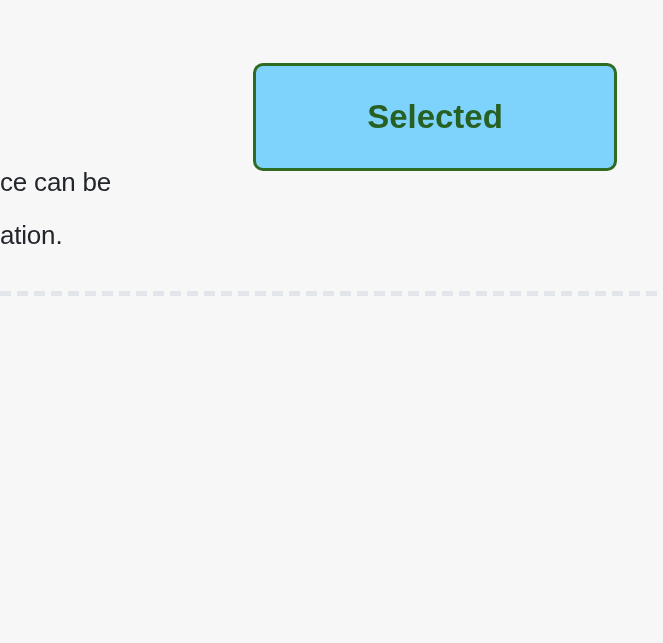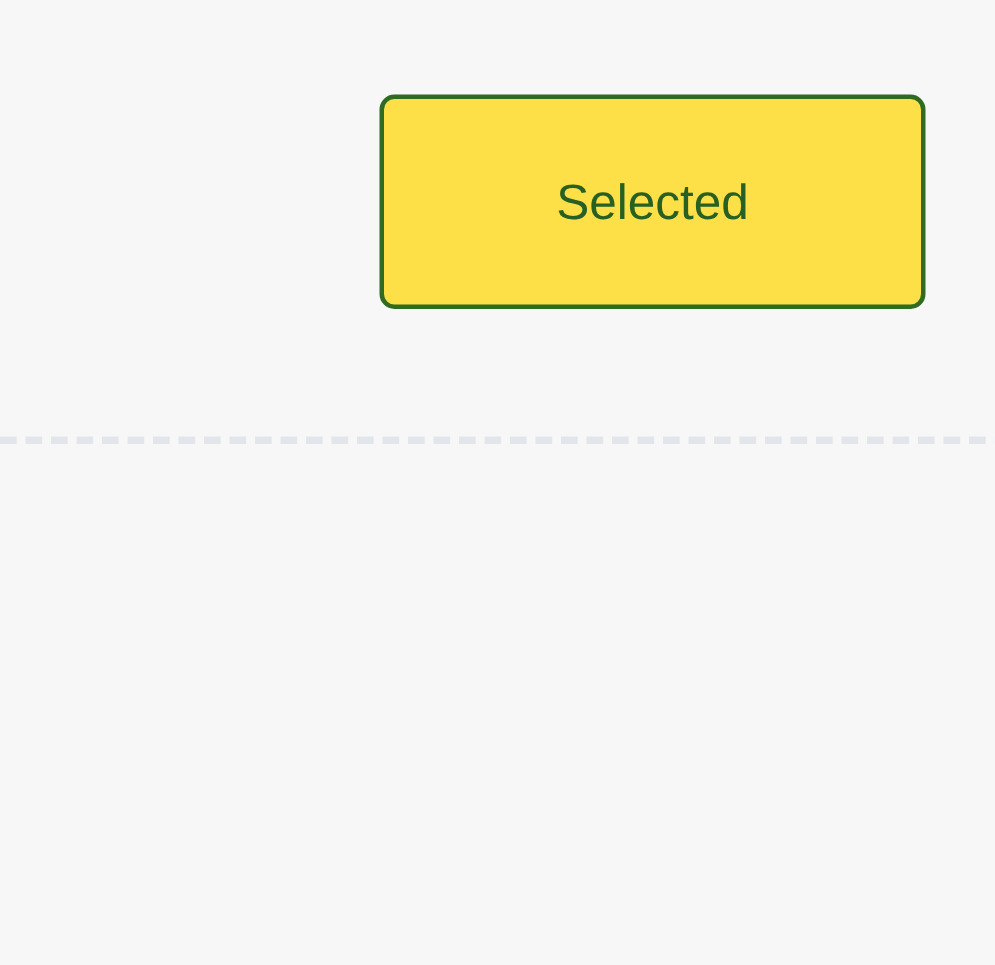"Selected" #btn-selected { background: #fde047 -> #7dd3fc; font-weight: normal -> bold; height: 143px -> 108px }
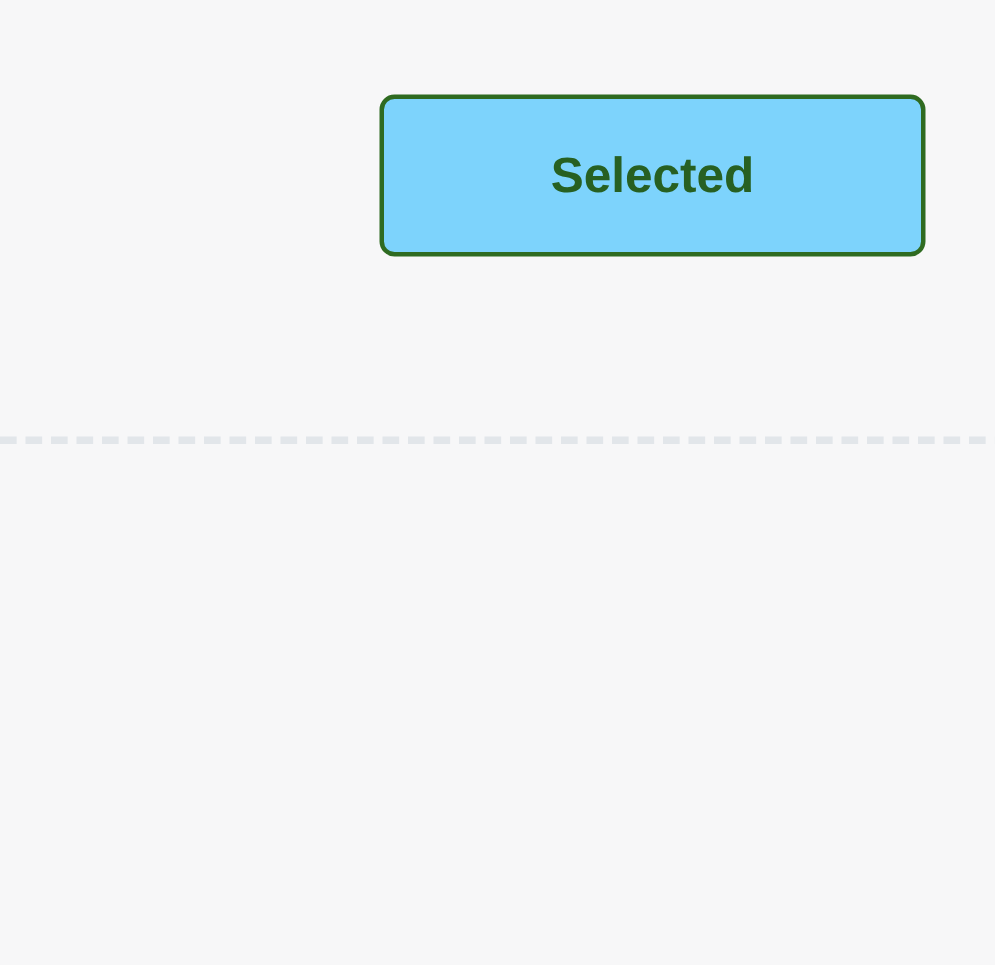"ce can be" div.desc { html: none -> <div> <span>ce can be</span> <span>ation.</span> </div> }
